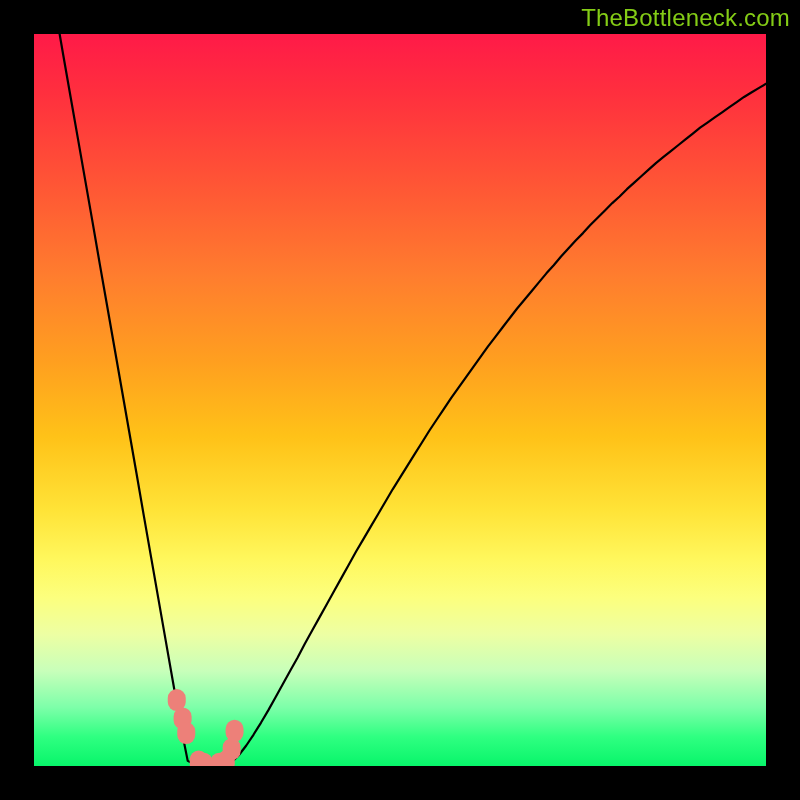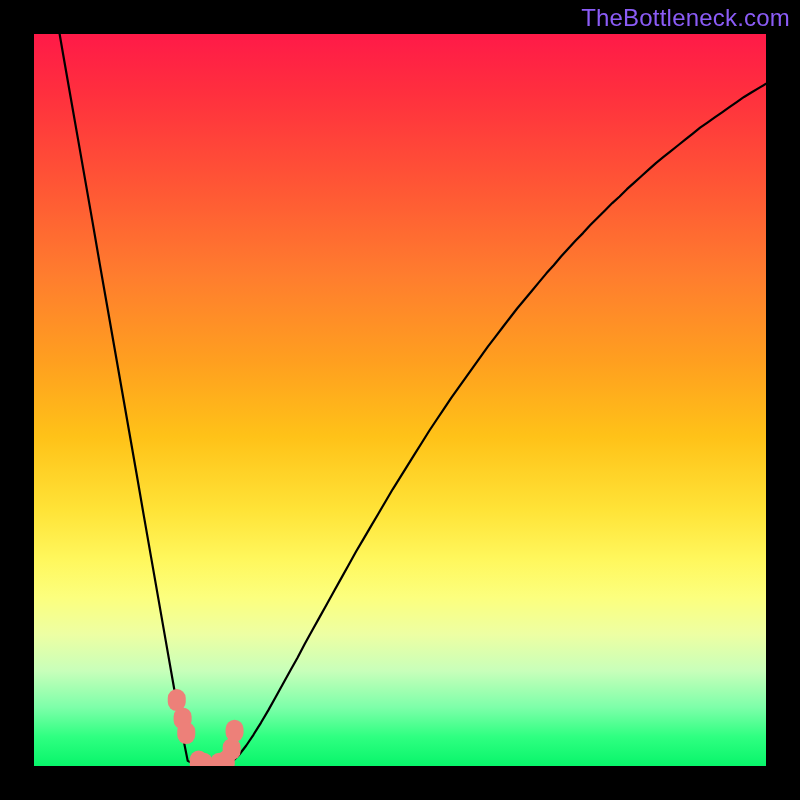"TheBottleneck.com" .watermark { color: #8b5cf6 -> #84cc16 }
